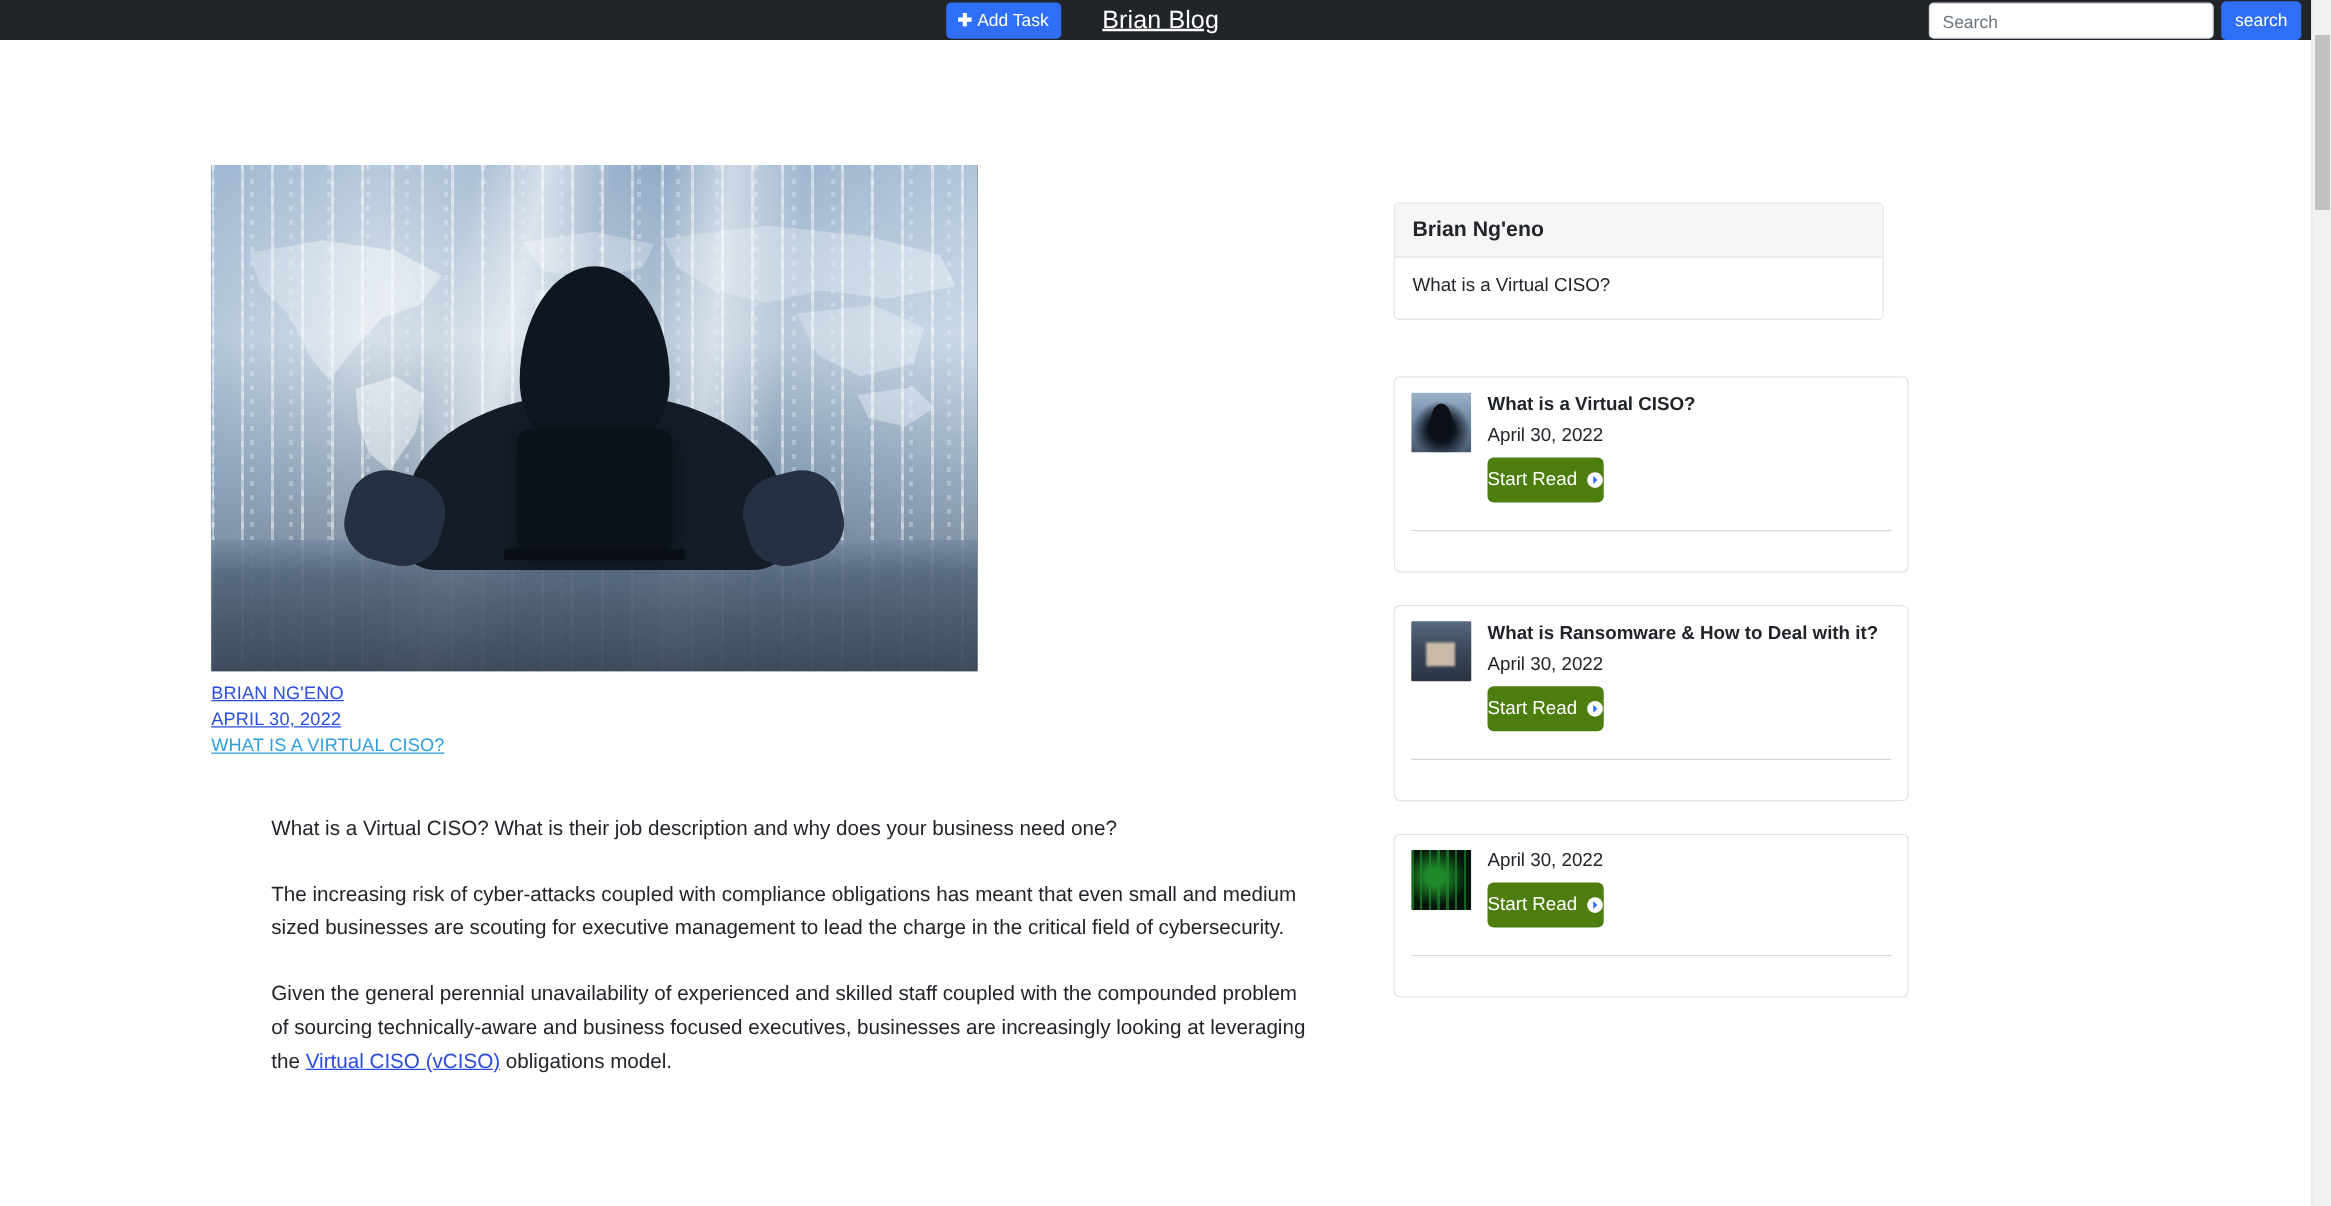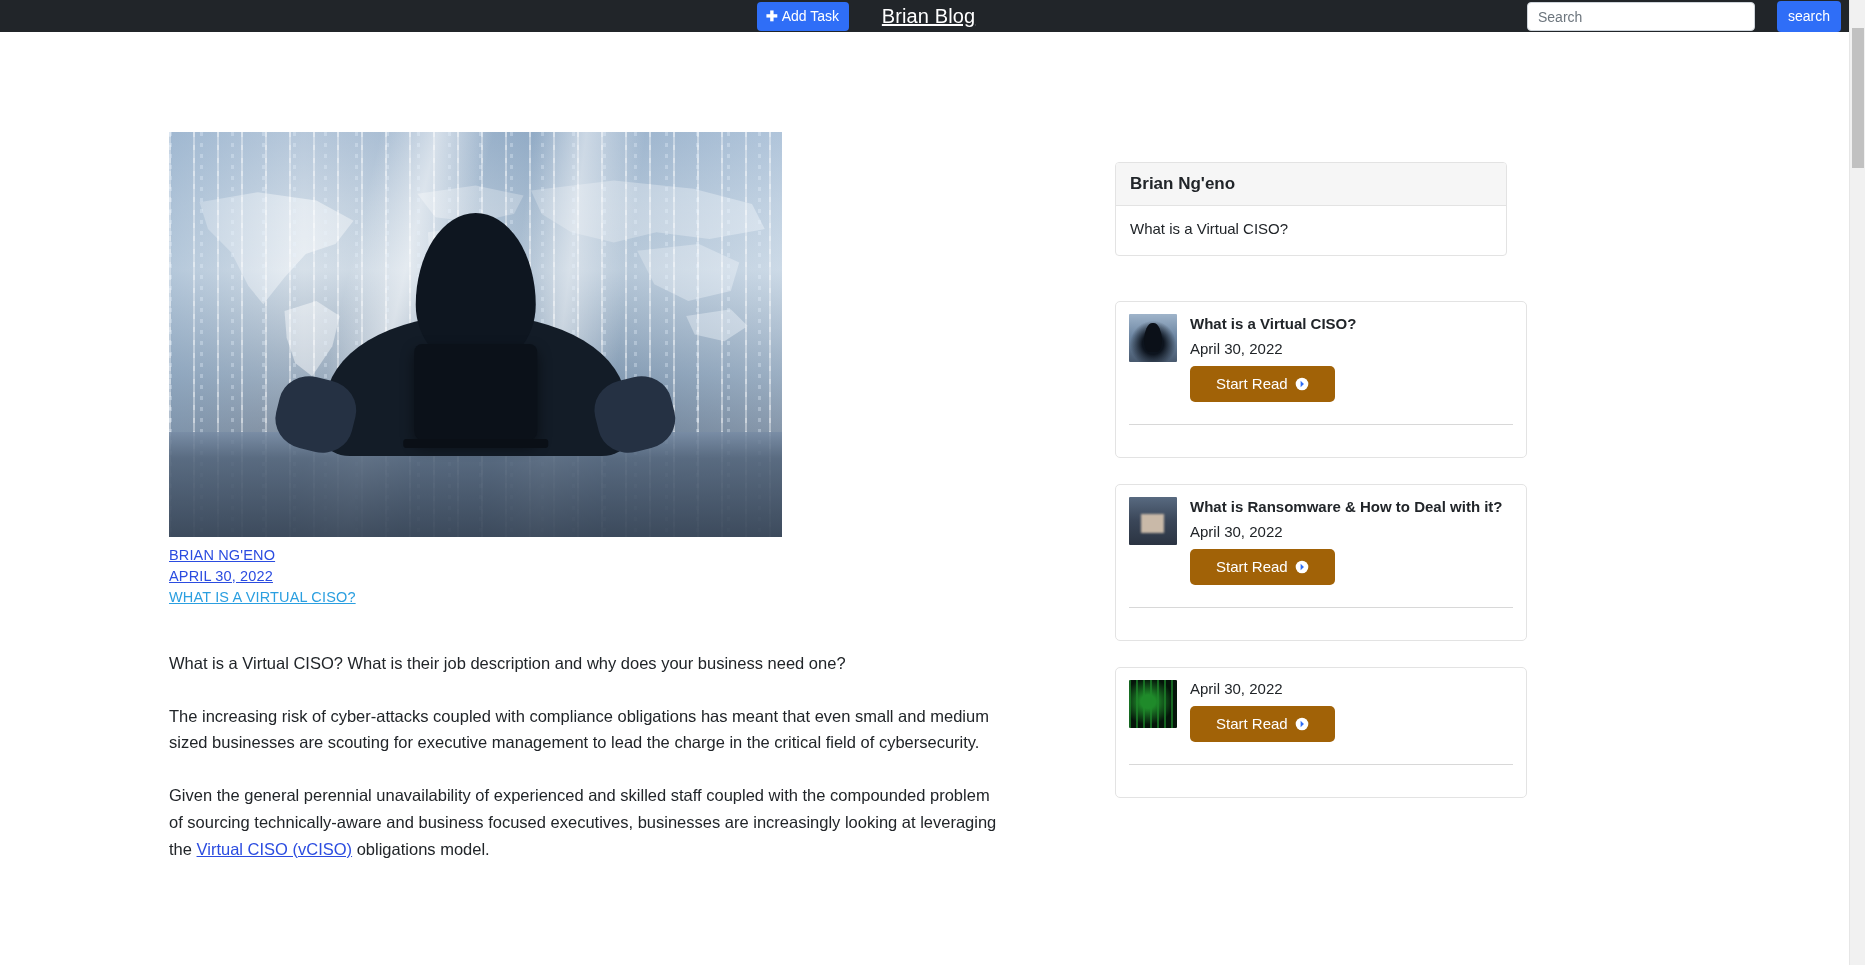"Search" .nav-right { gap: 22px -> 6px }
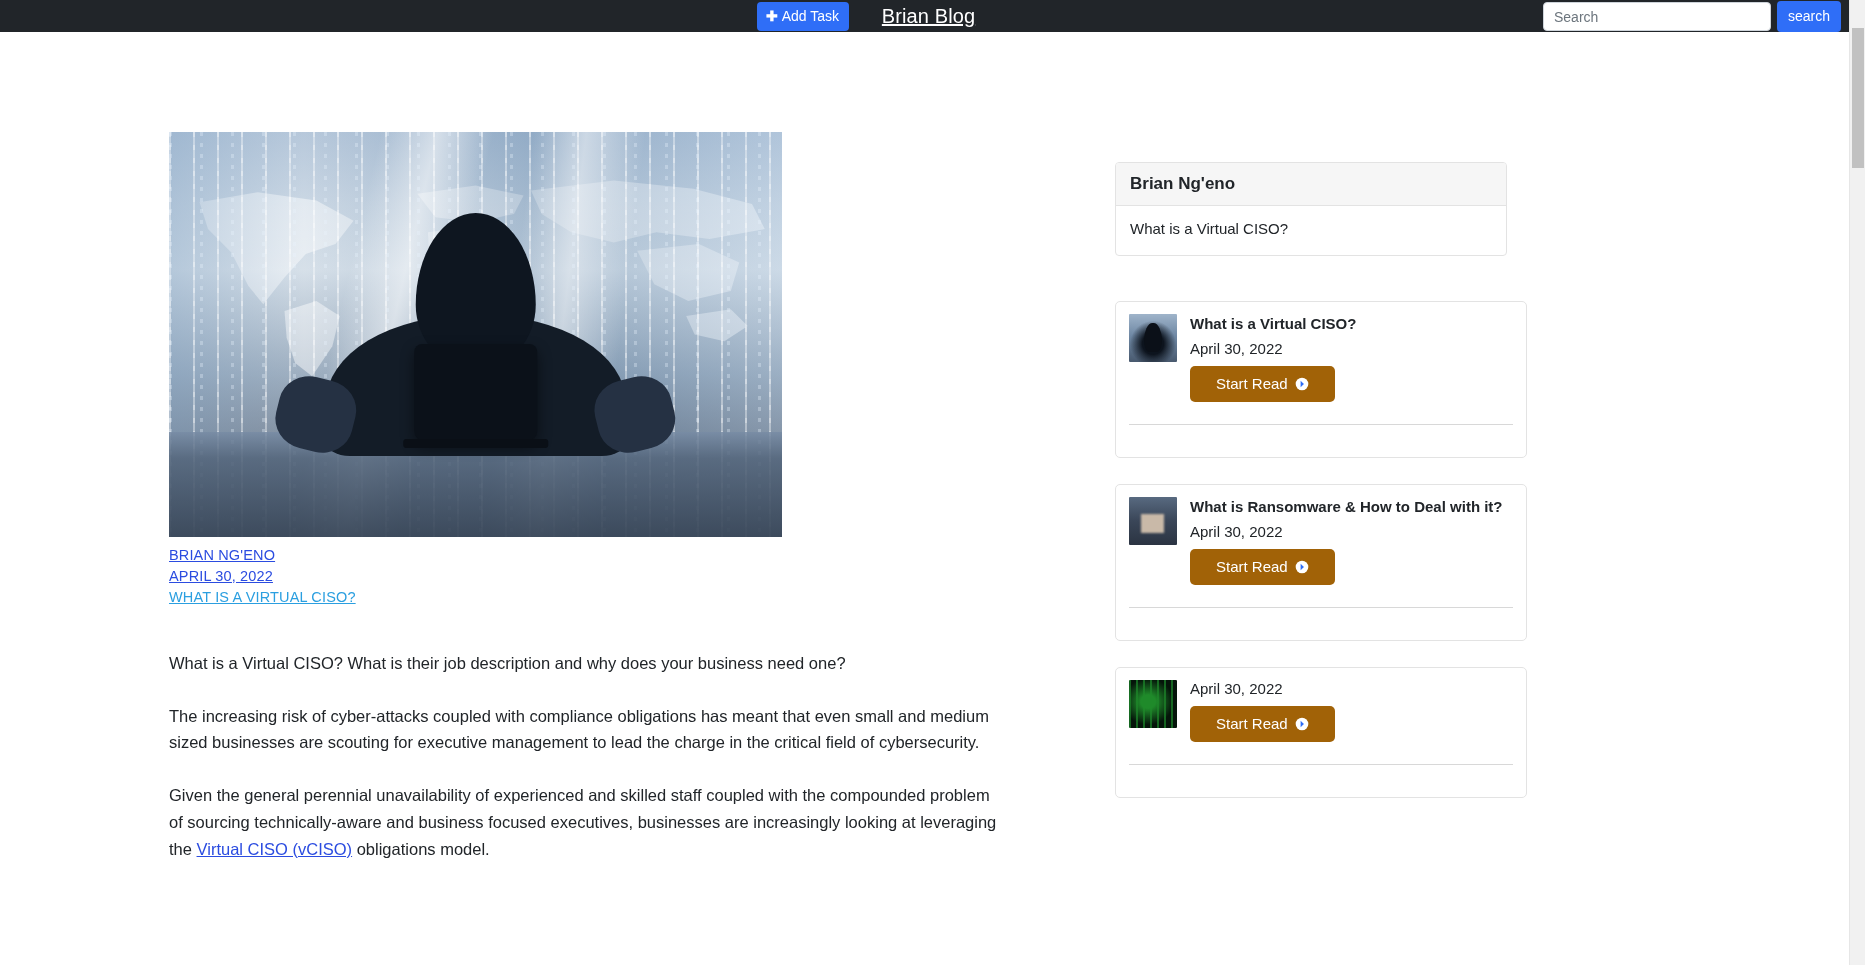"Start Read" .btn-start { background: #a16207 -> #4d7c0f; padding: 10px 26px 11px -> 10px 0 11px }
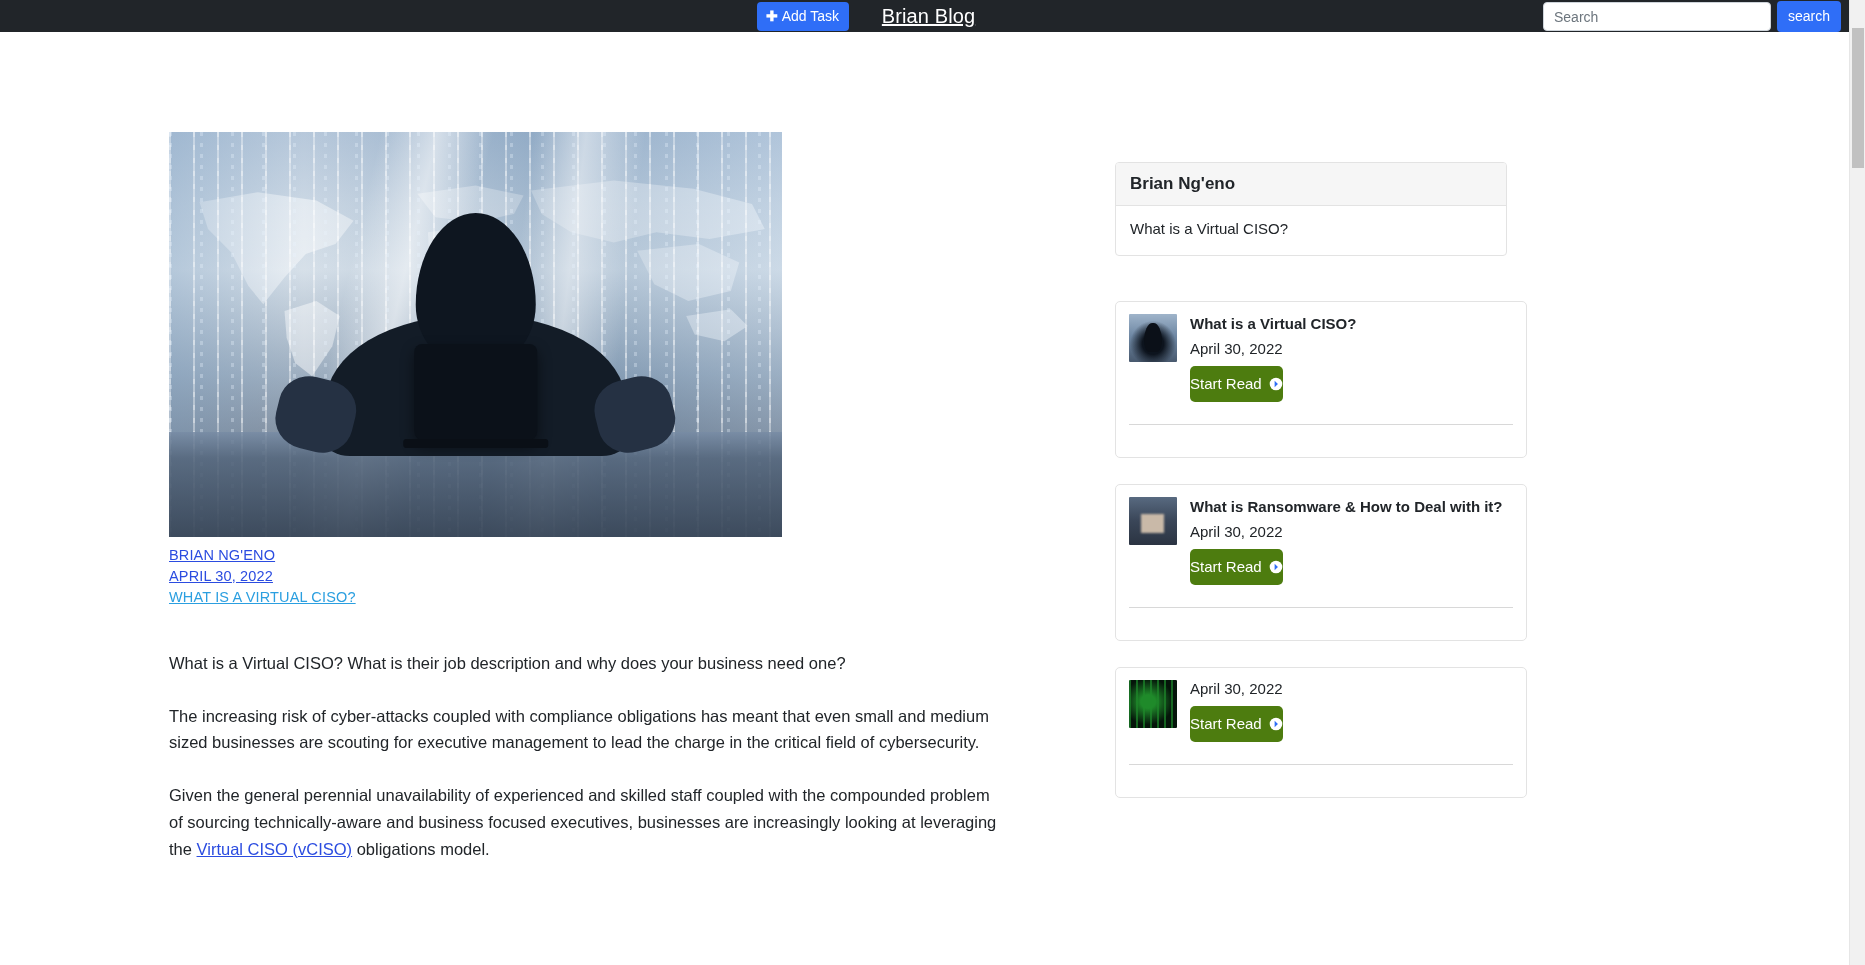"What is a Virtual CISO? What" .article-body { margin-left: none -> 48px }
